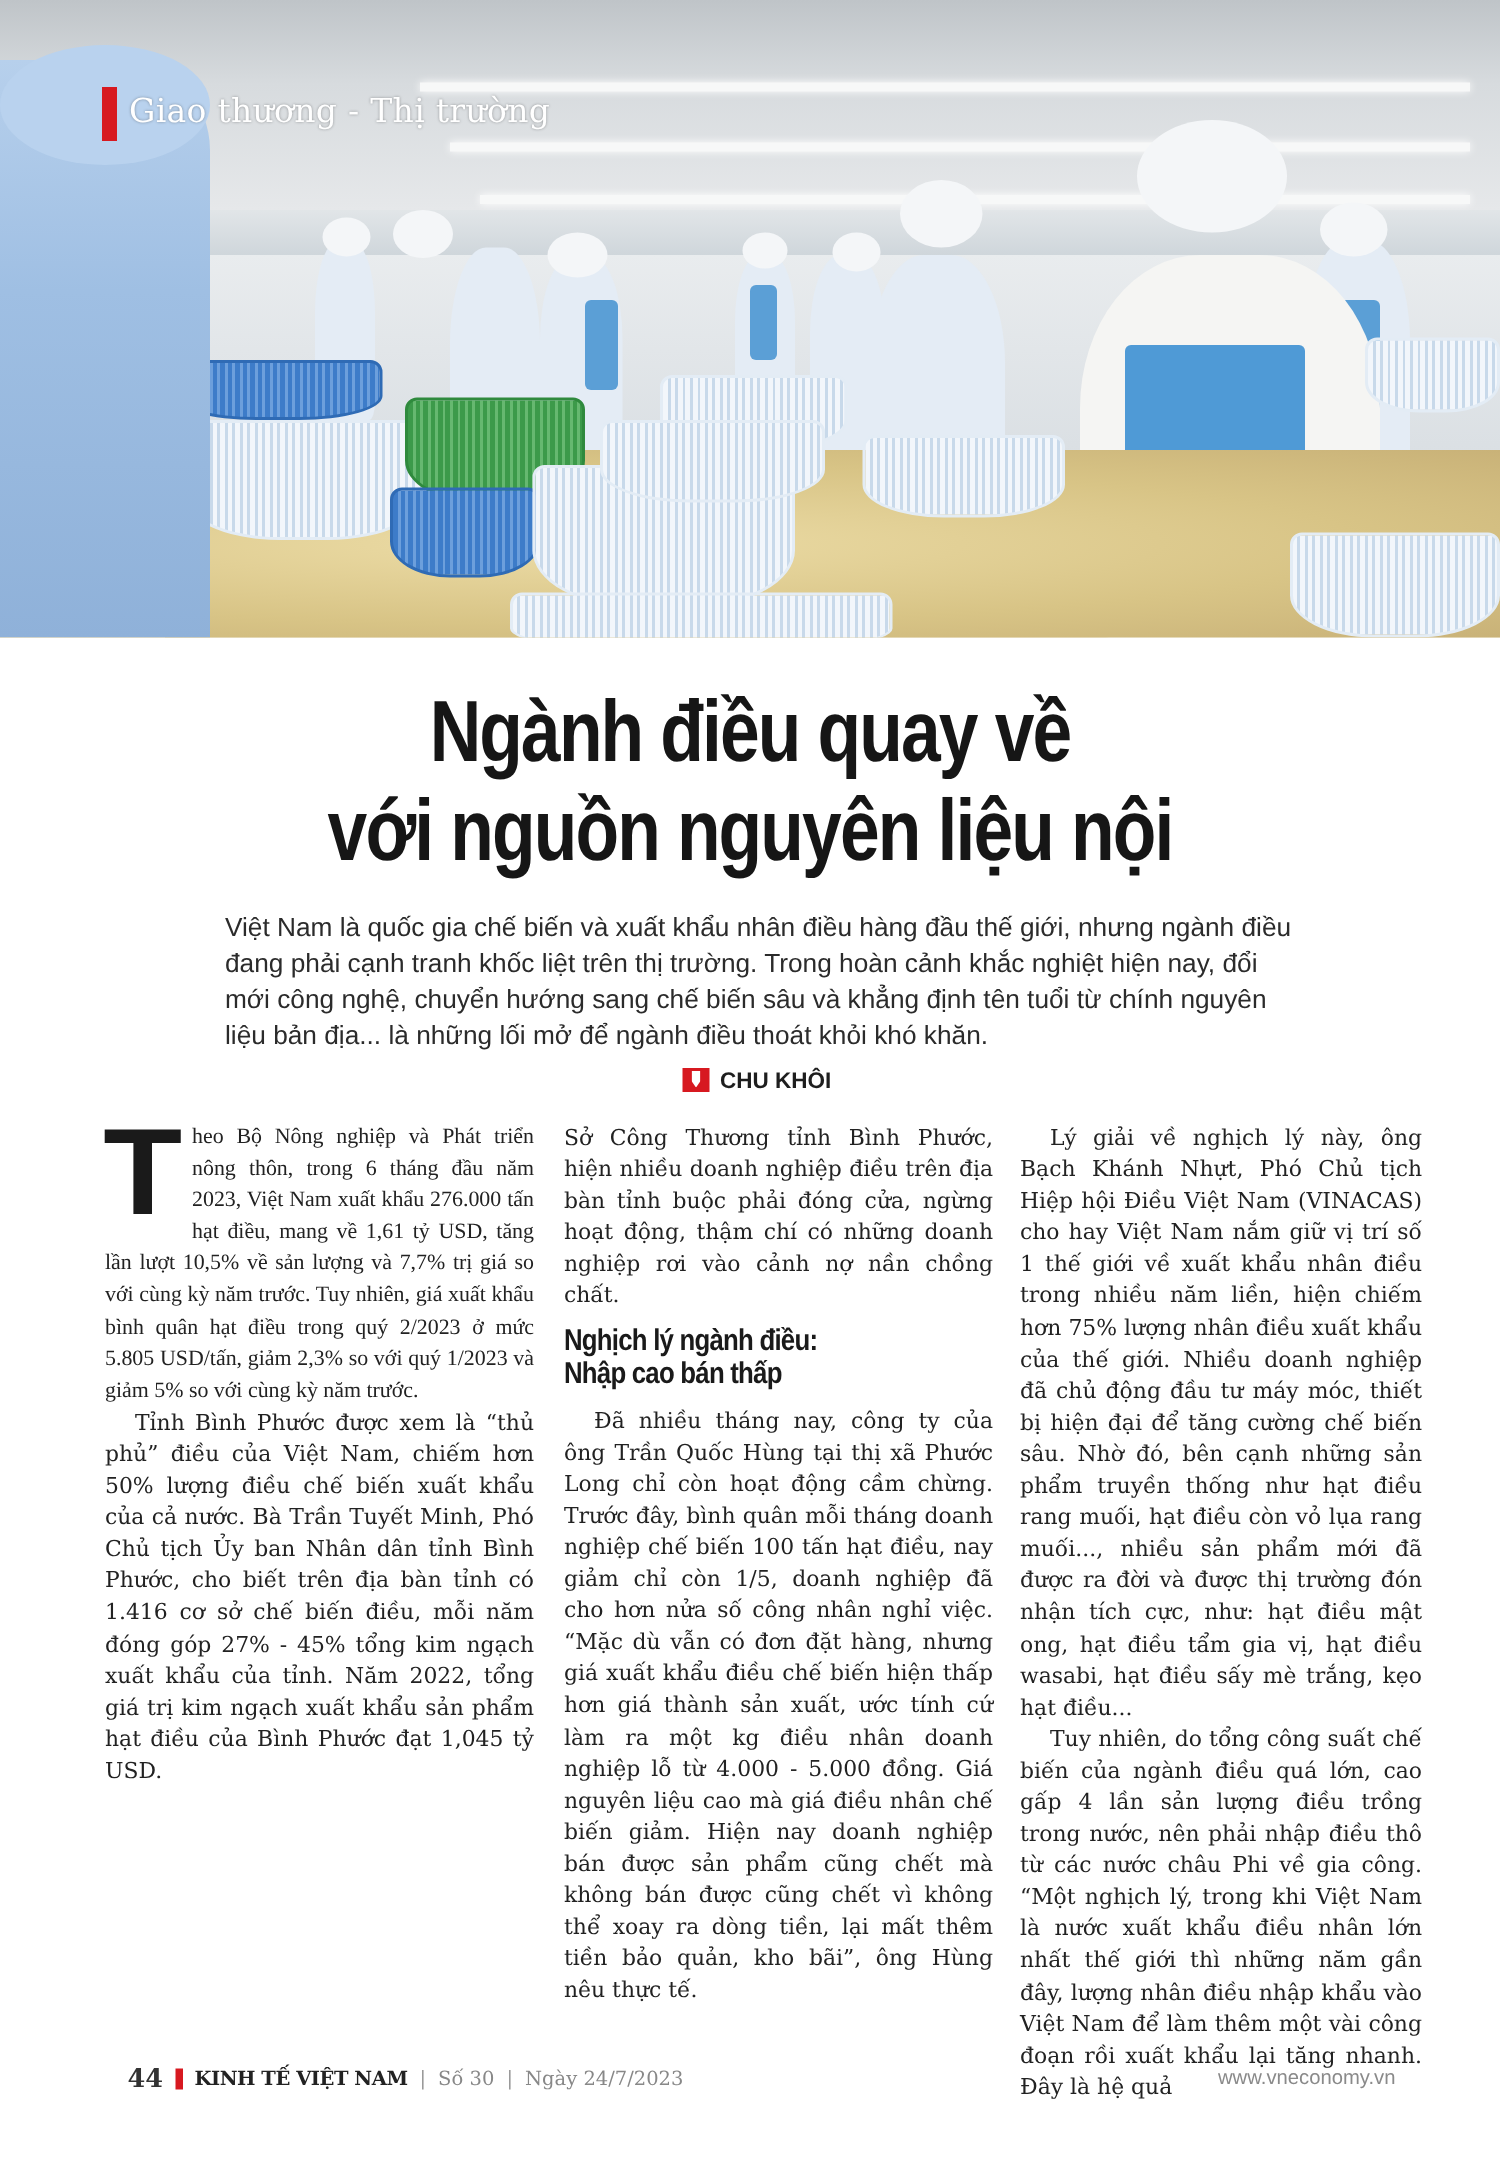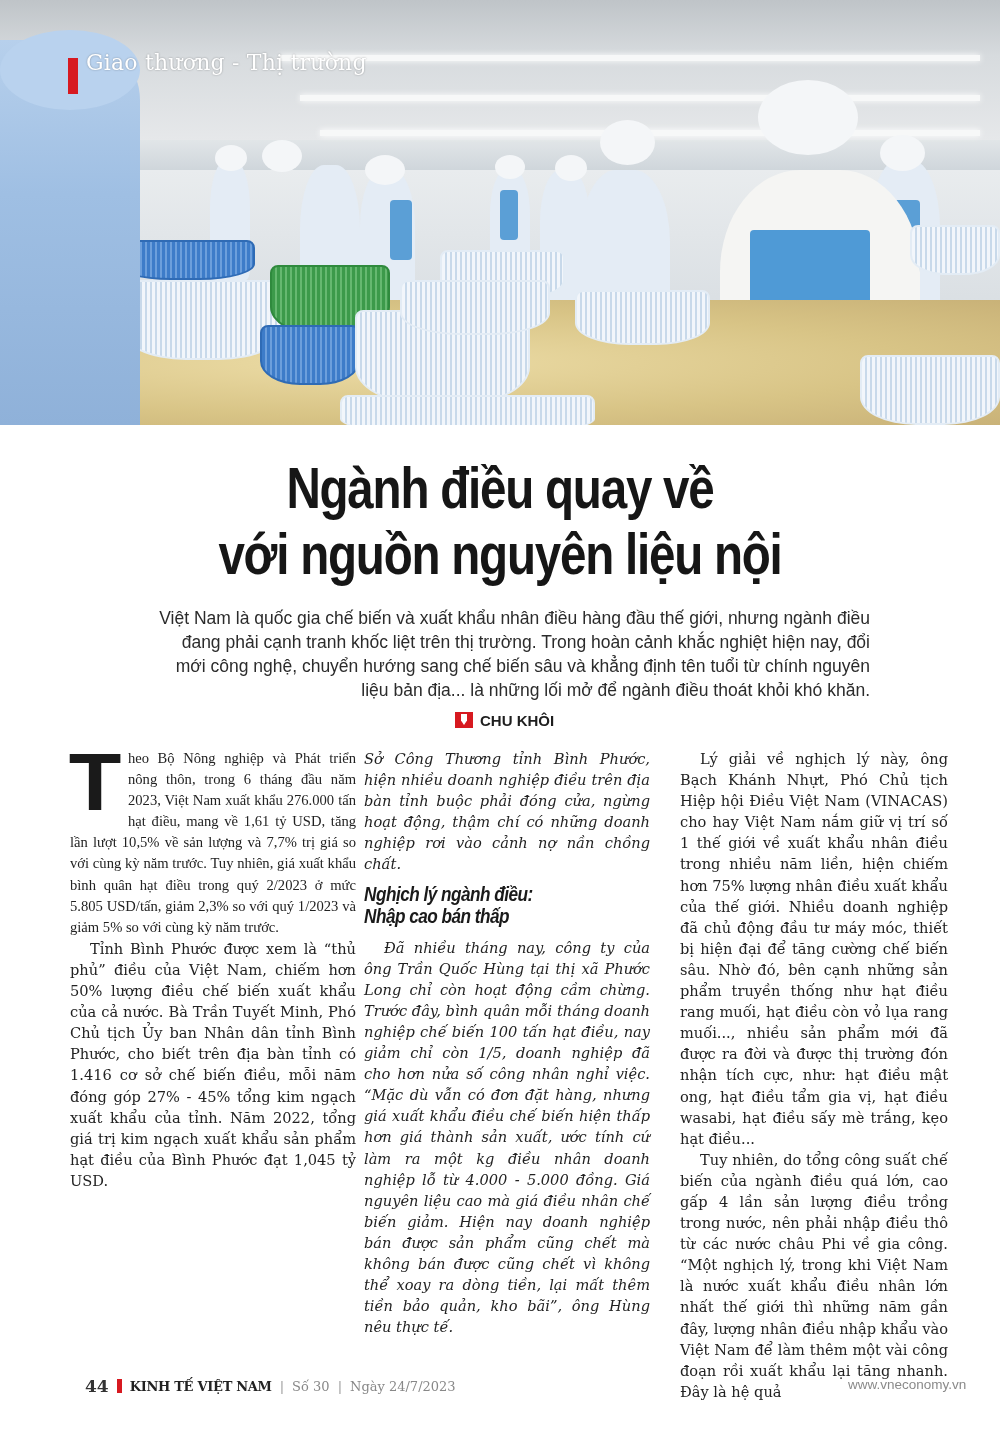"Giao thương - Thị trường" .section-label { top: 50px -> 62px }
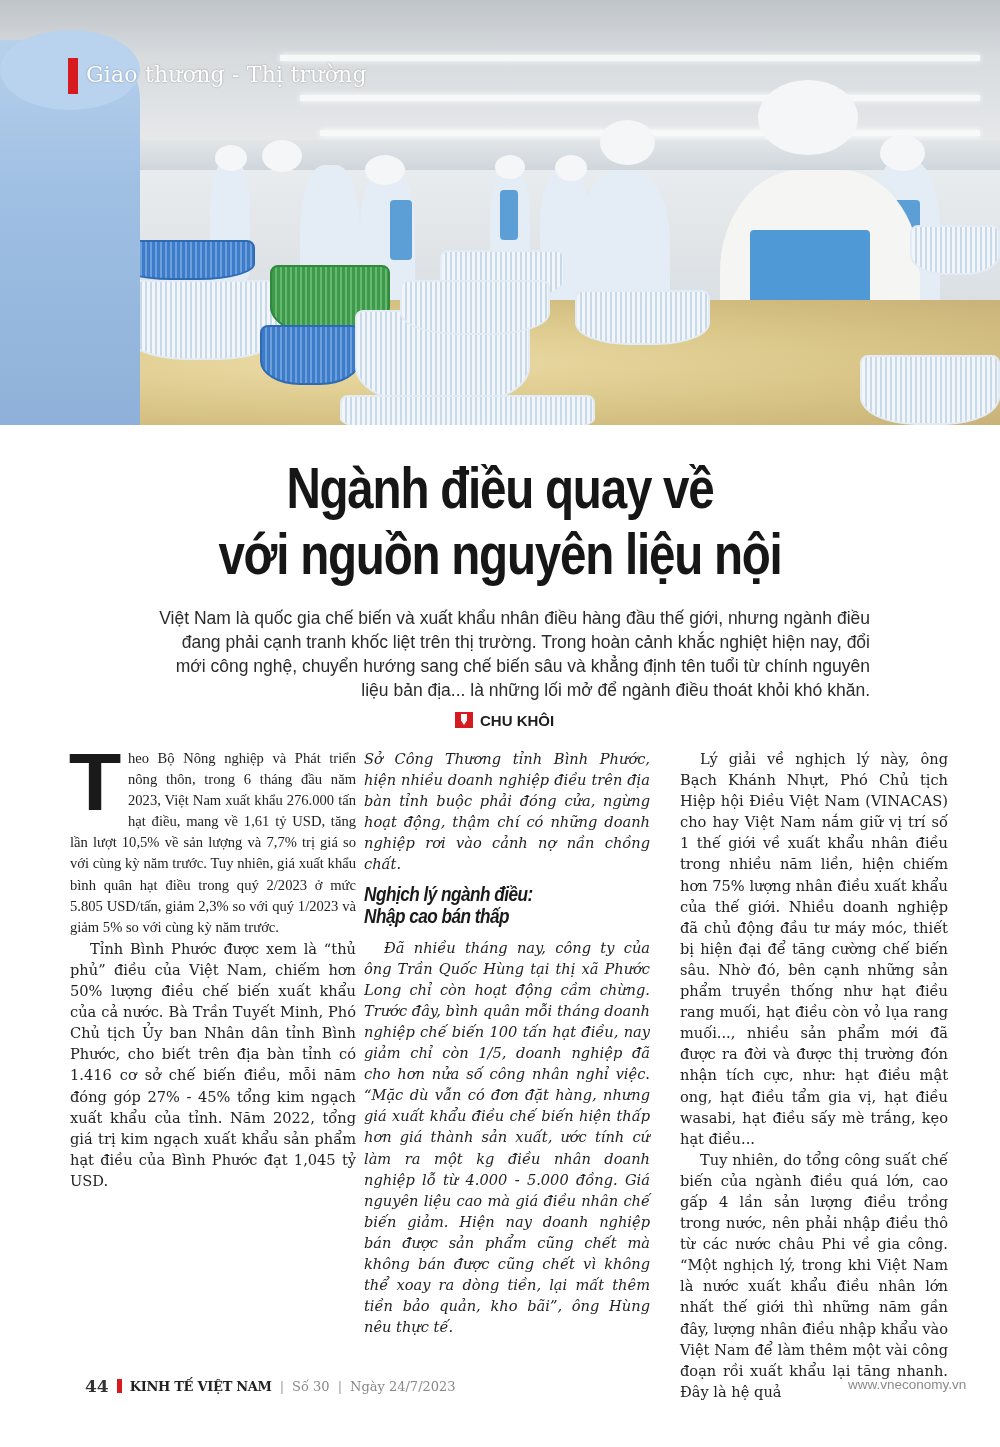"Việt Nam là quốc gia" .sapo { text-align: right -> left }
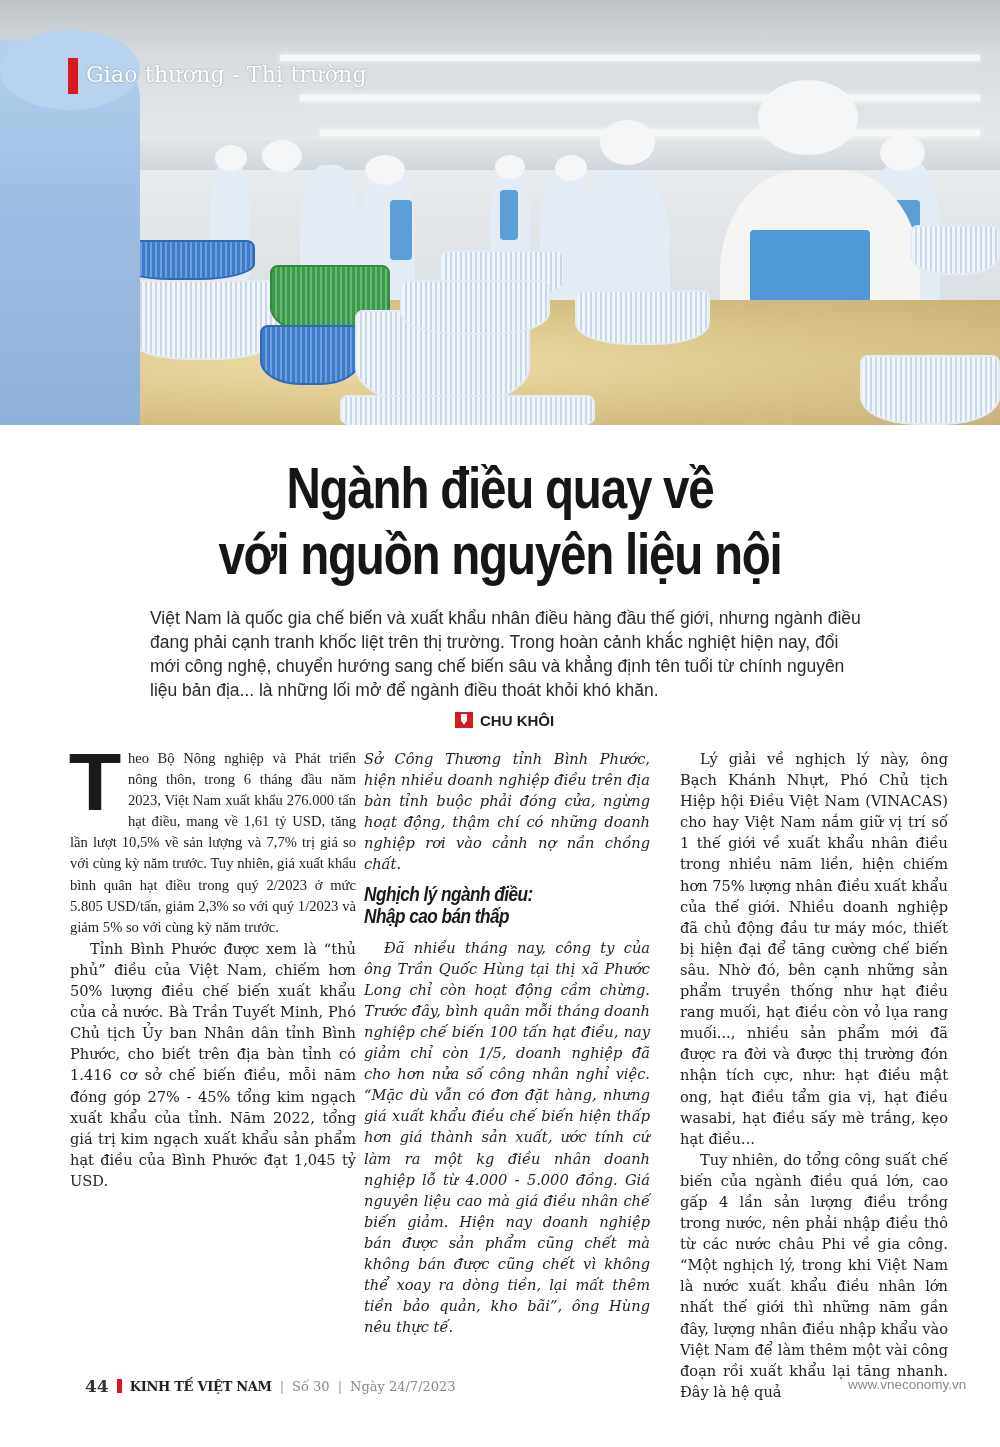"Sở Công Thương tỉnh Bình" .col2 { font-style: italic -> none; left: 364px -> 376px }
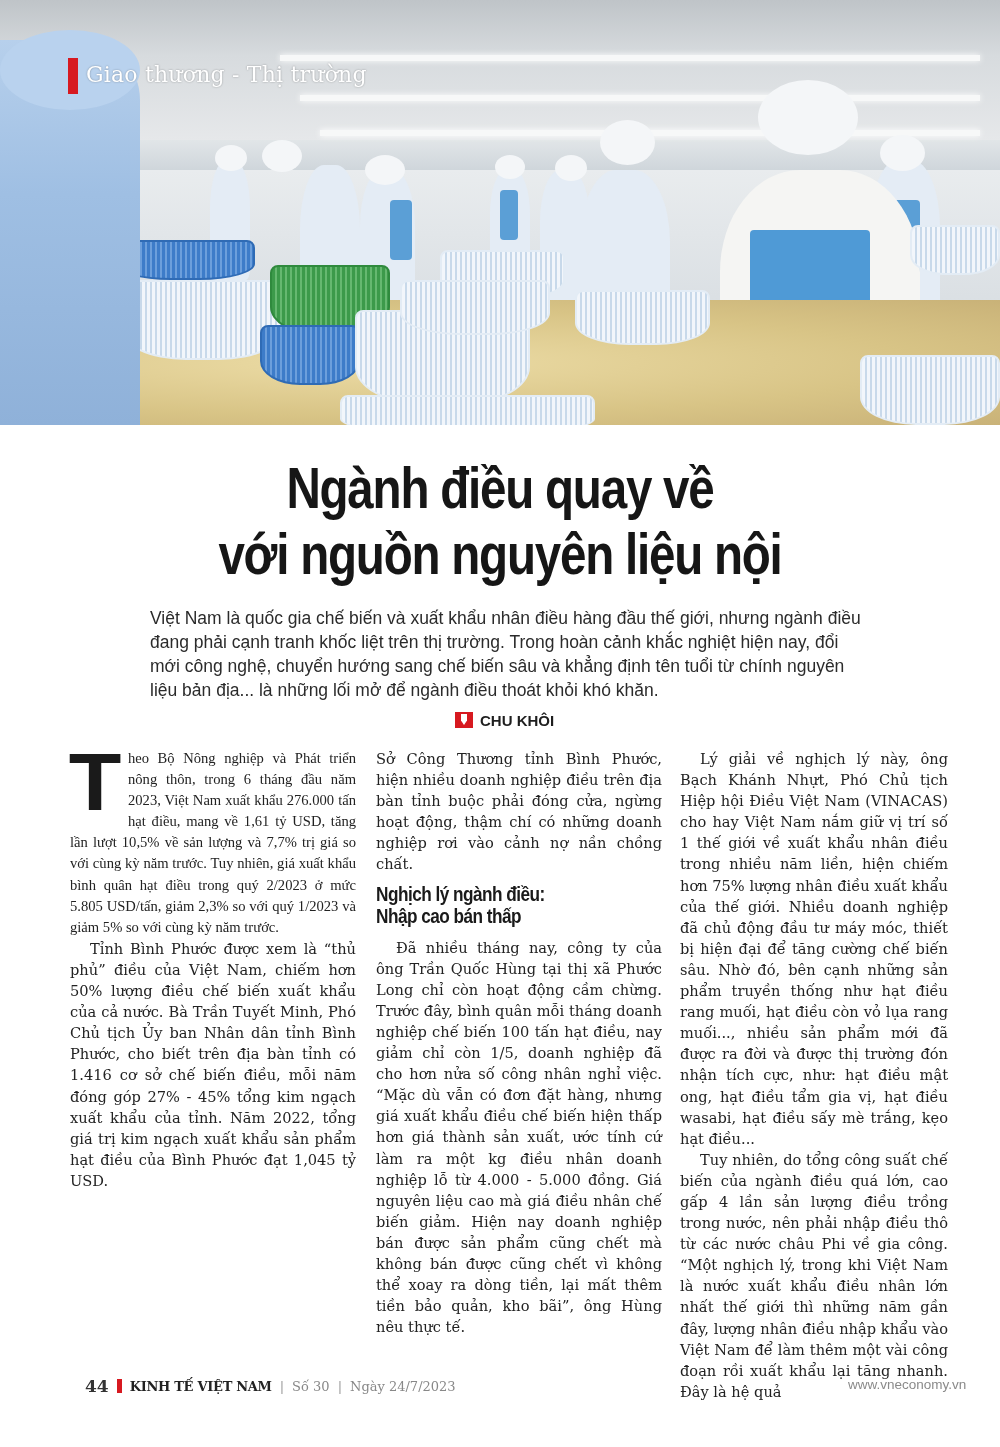"www.vneconomy.vn" .footer-right { margin-left: 36px -> none }
